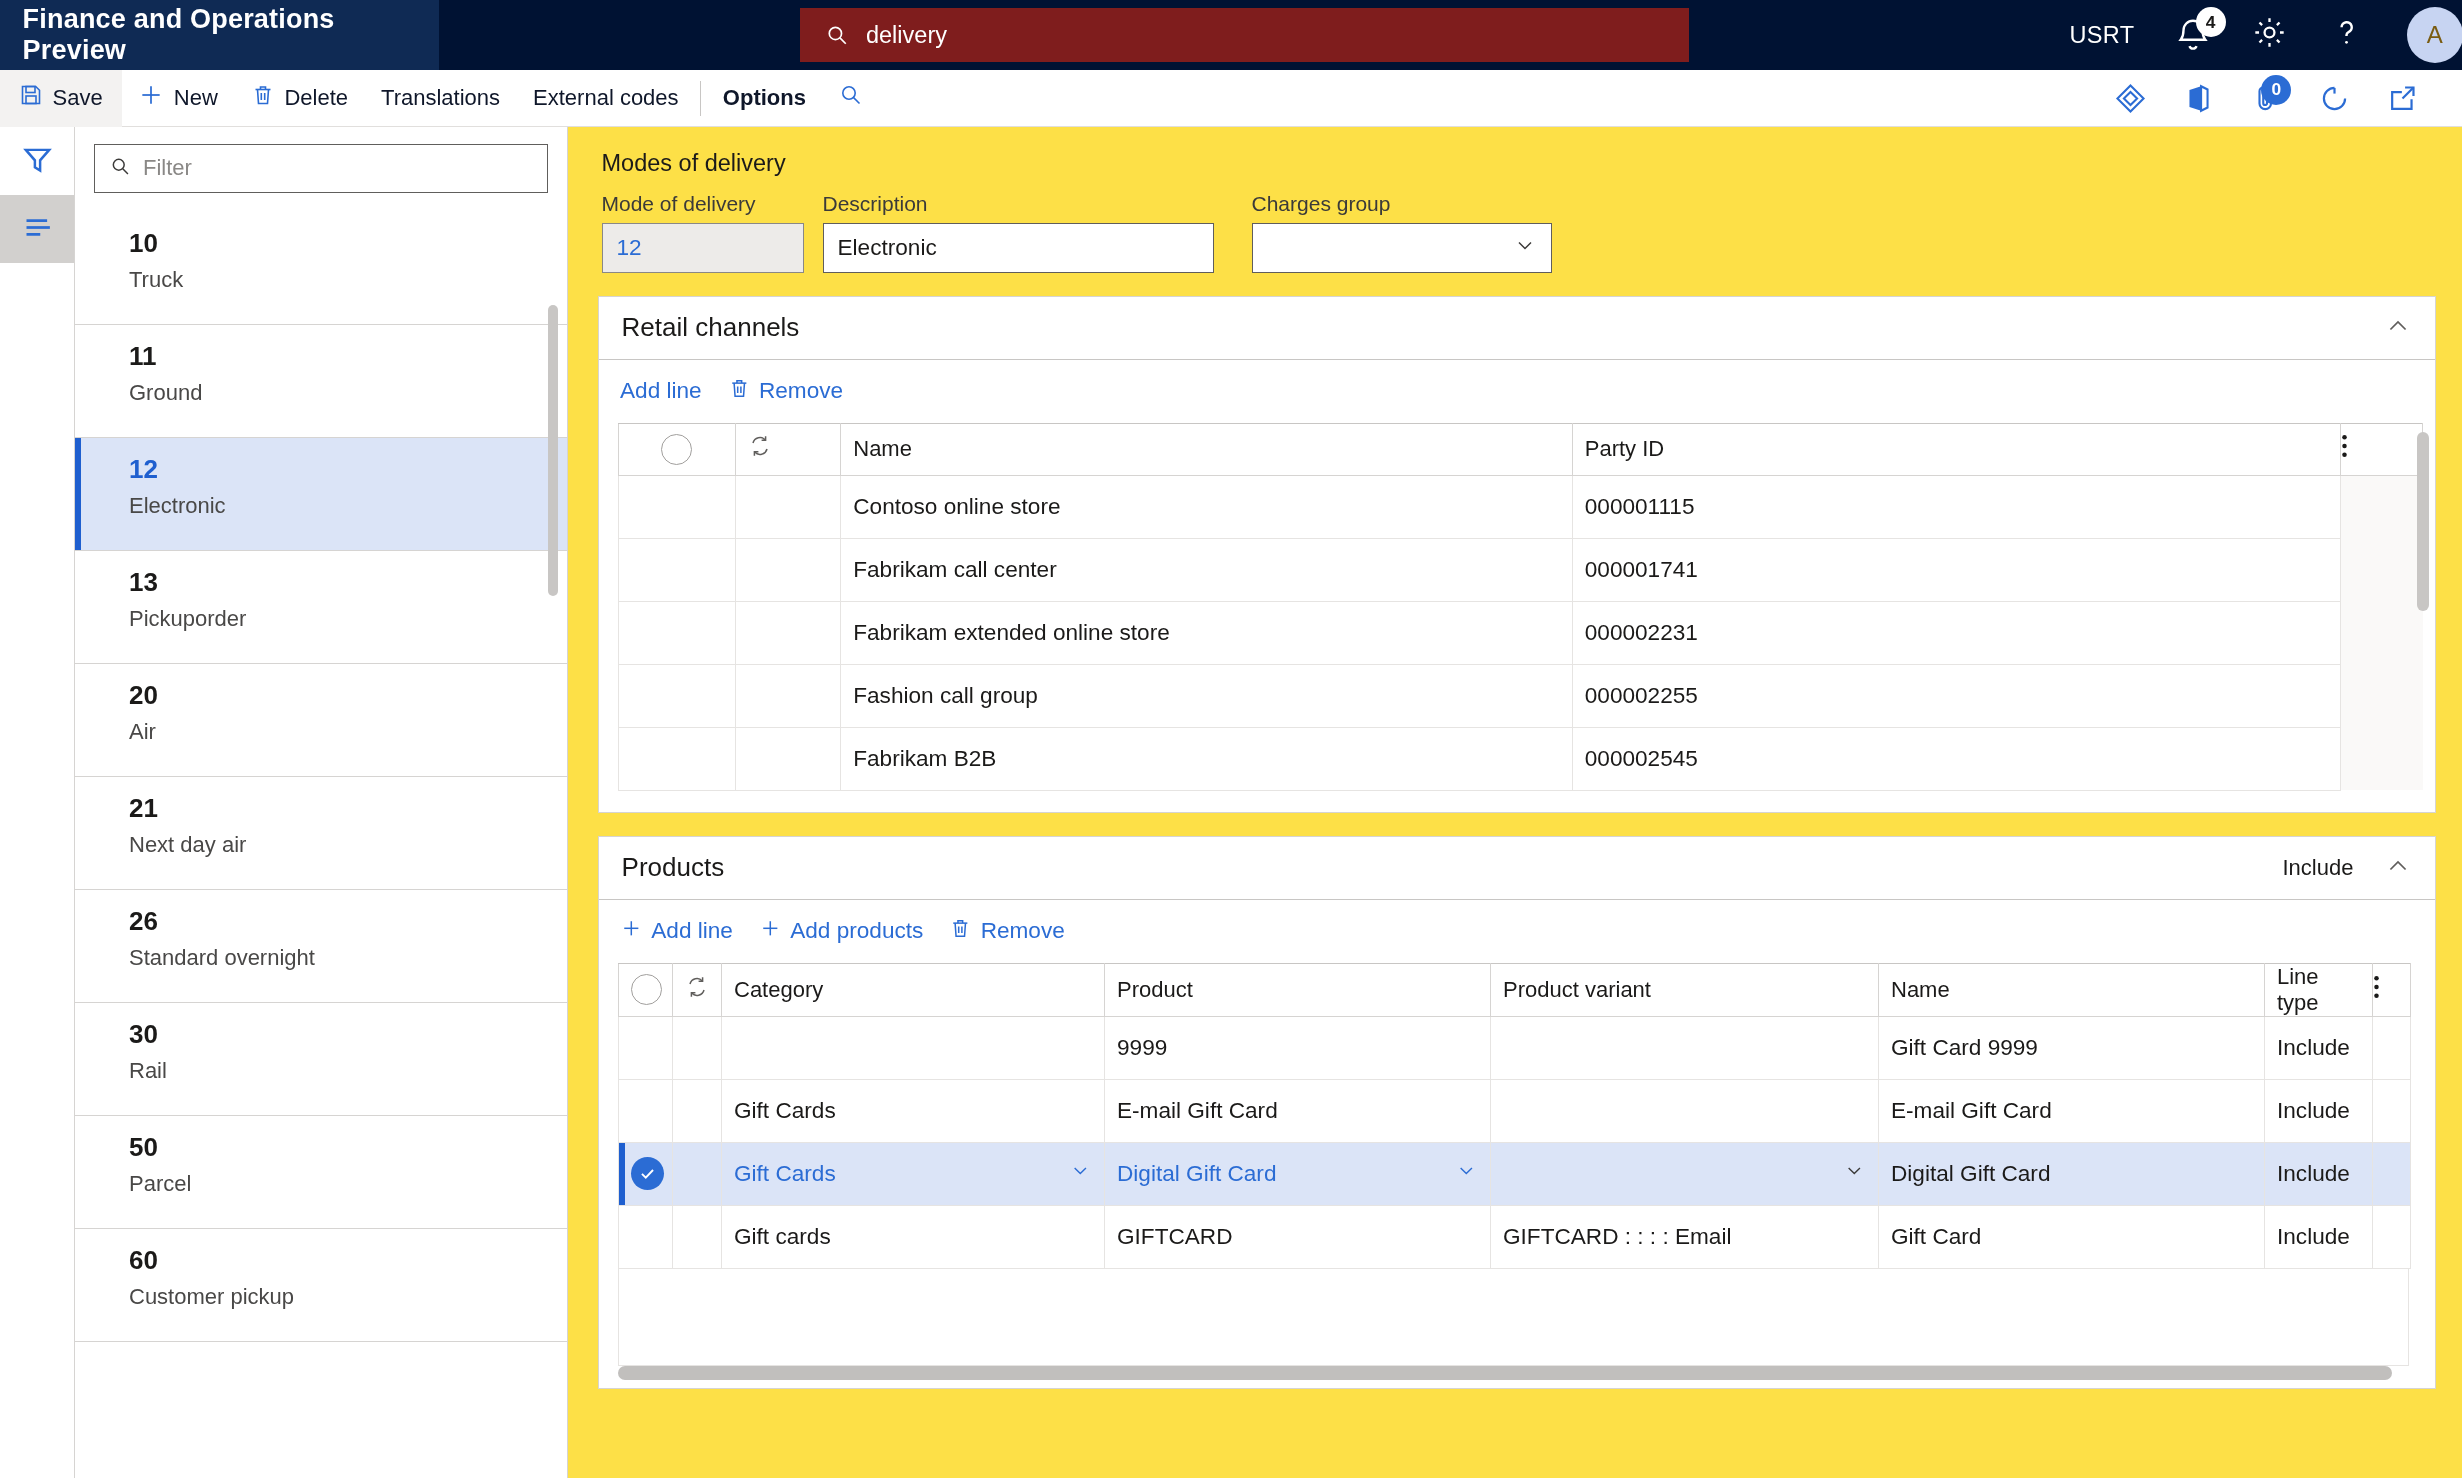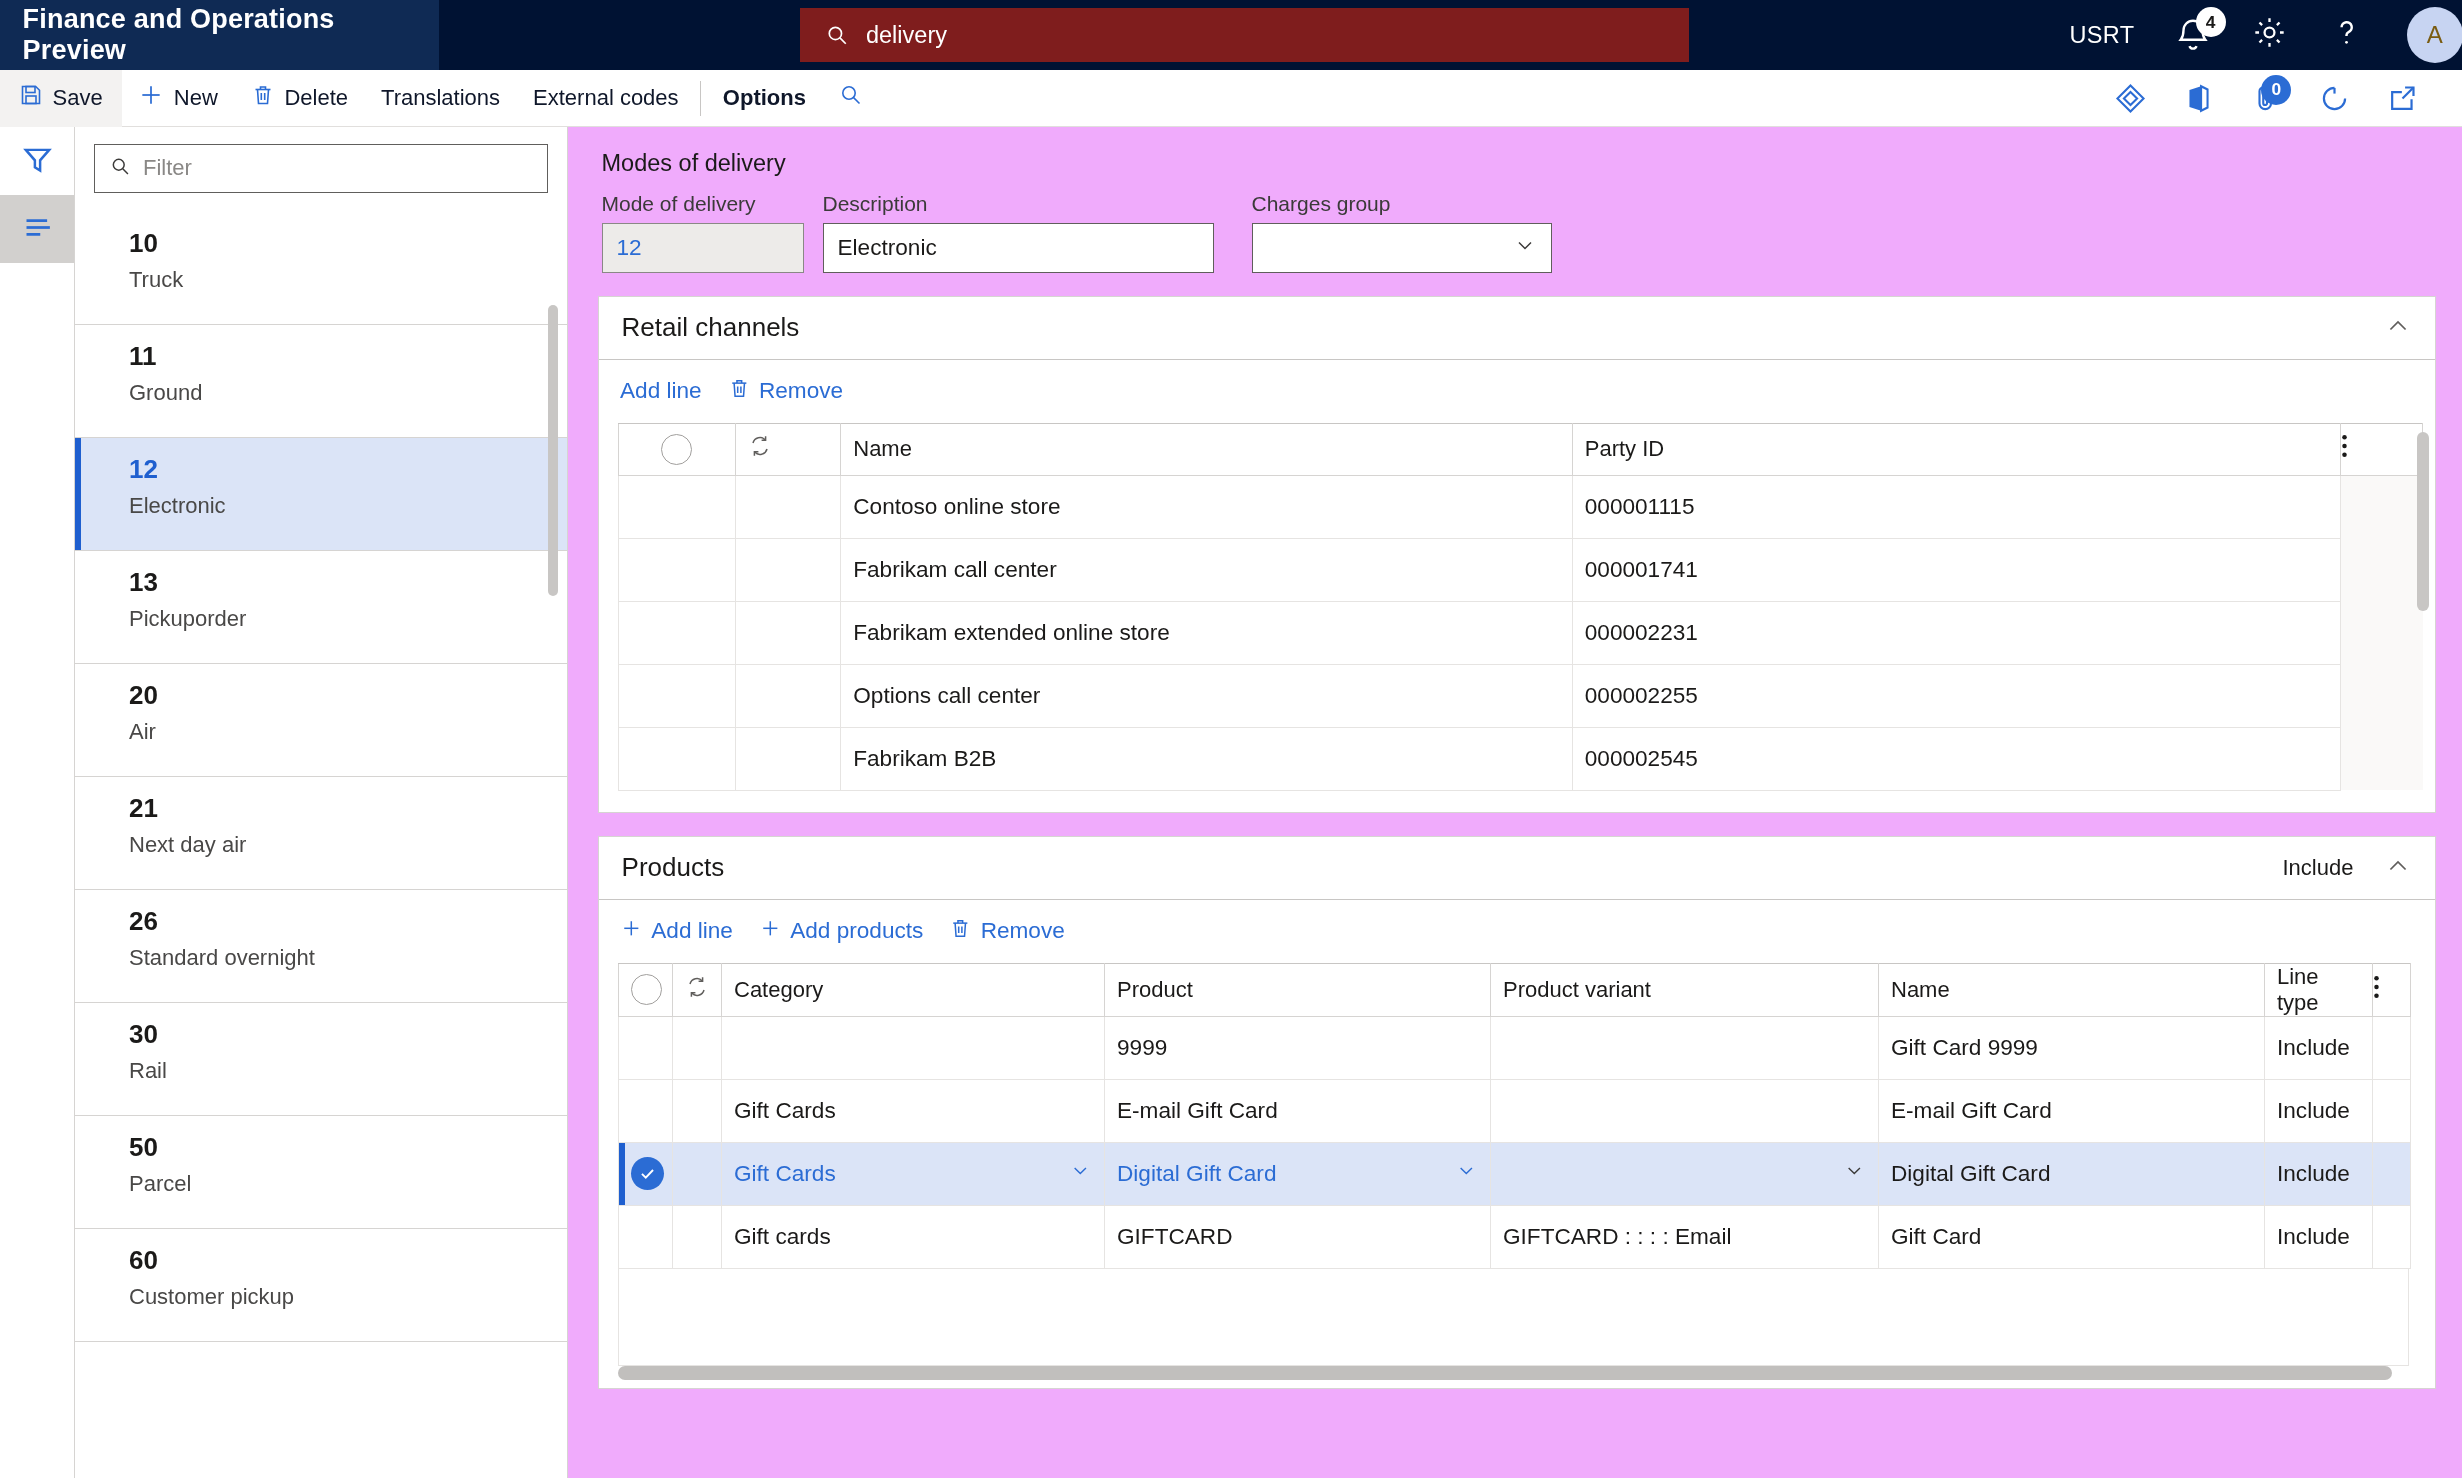"Modes of delivery" .main { background: #f0abfc -> #fde047 }
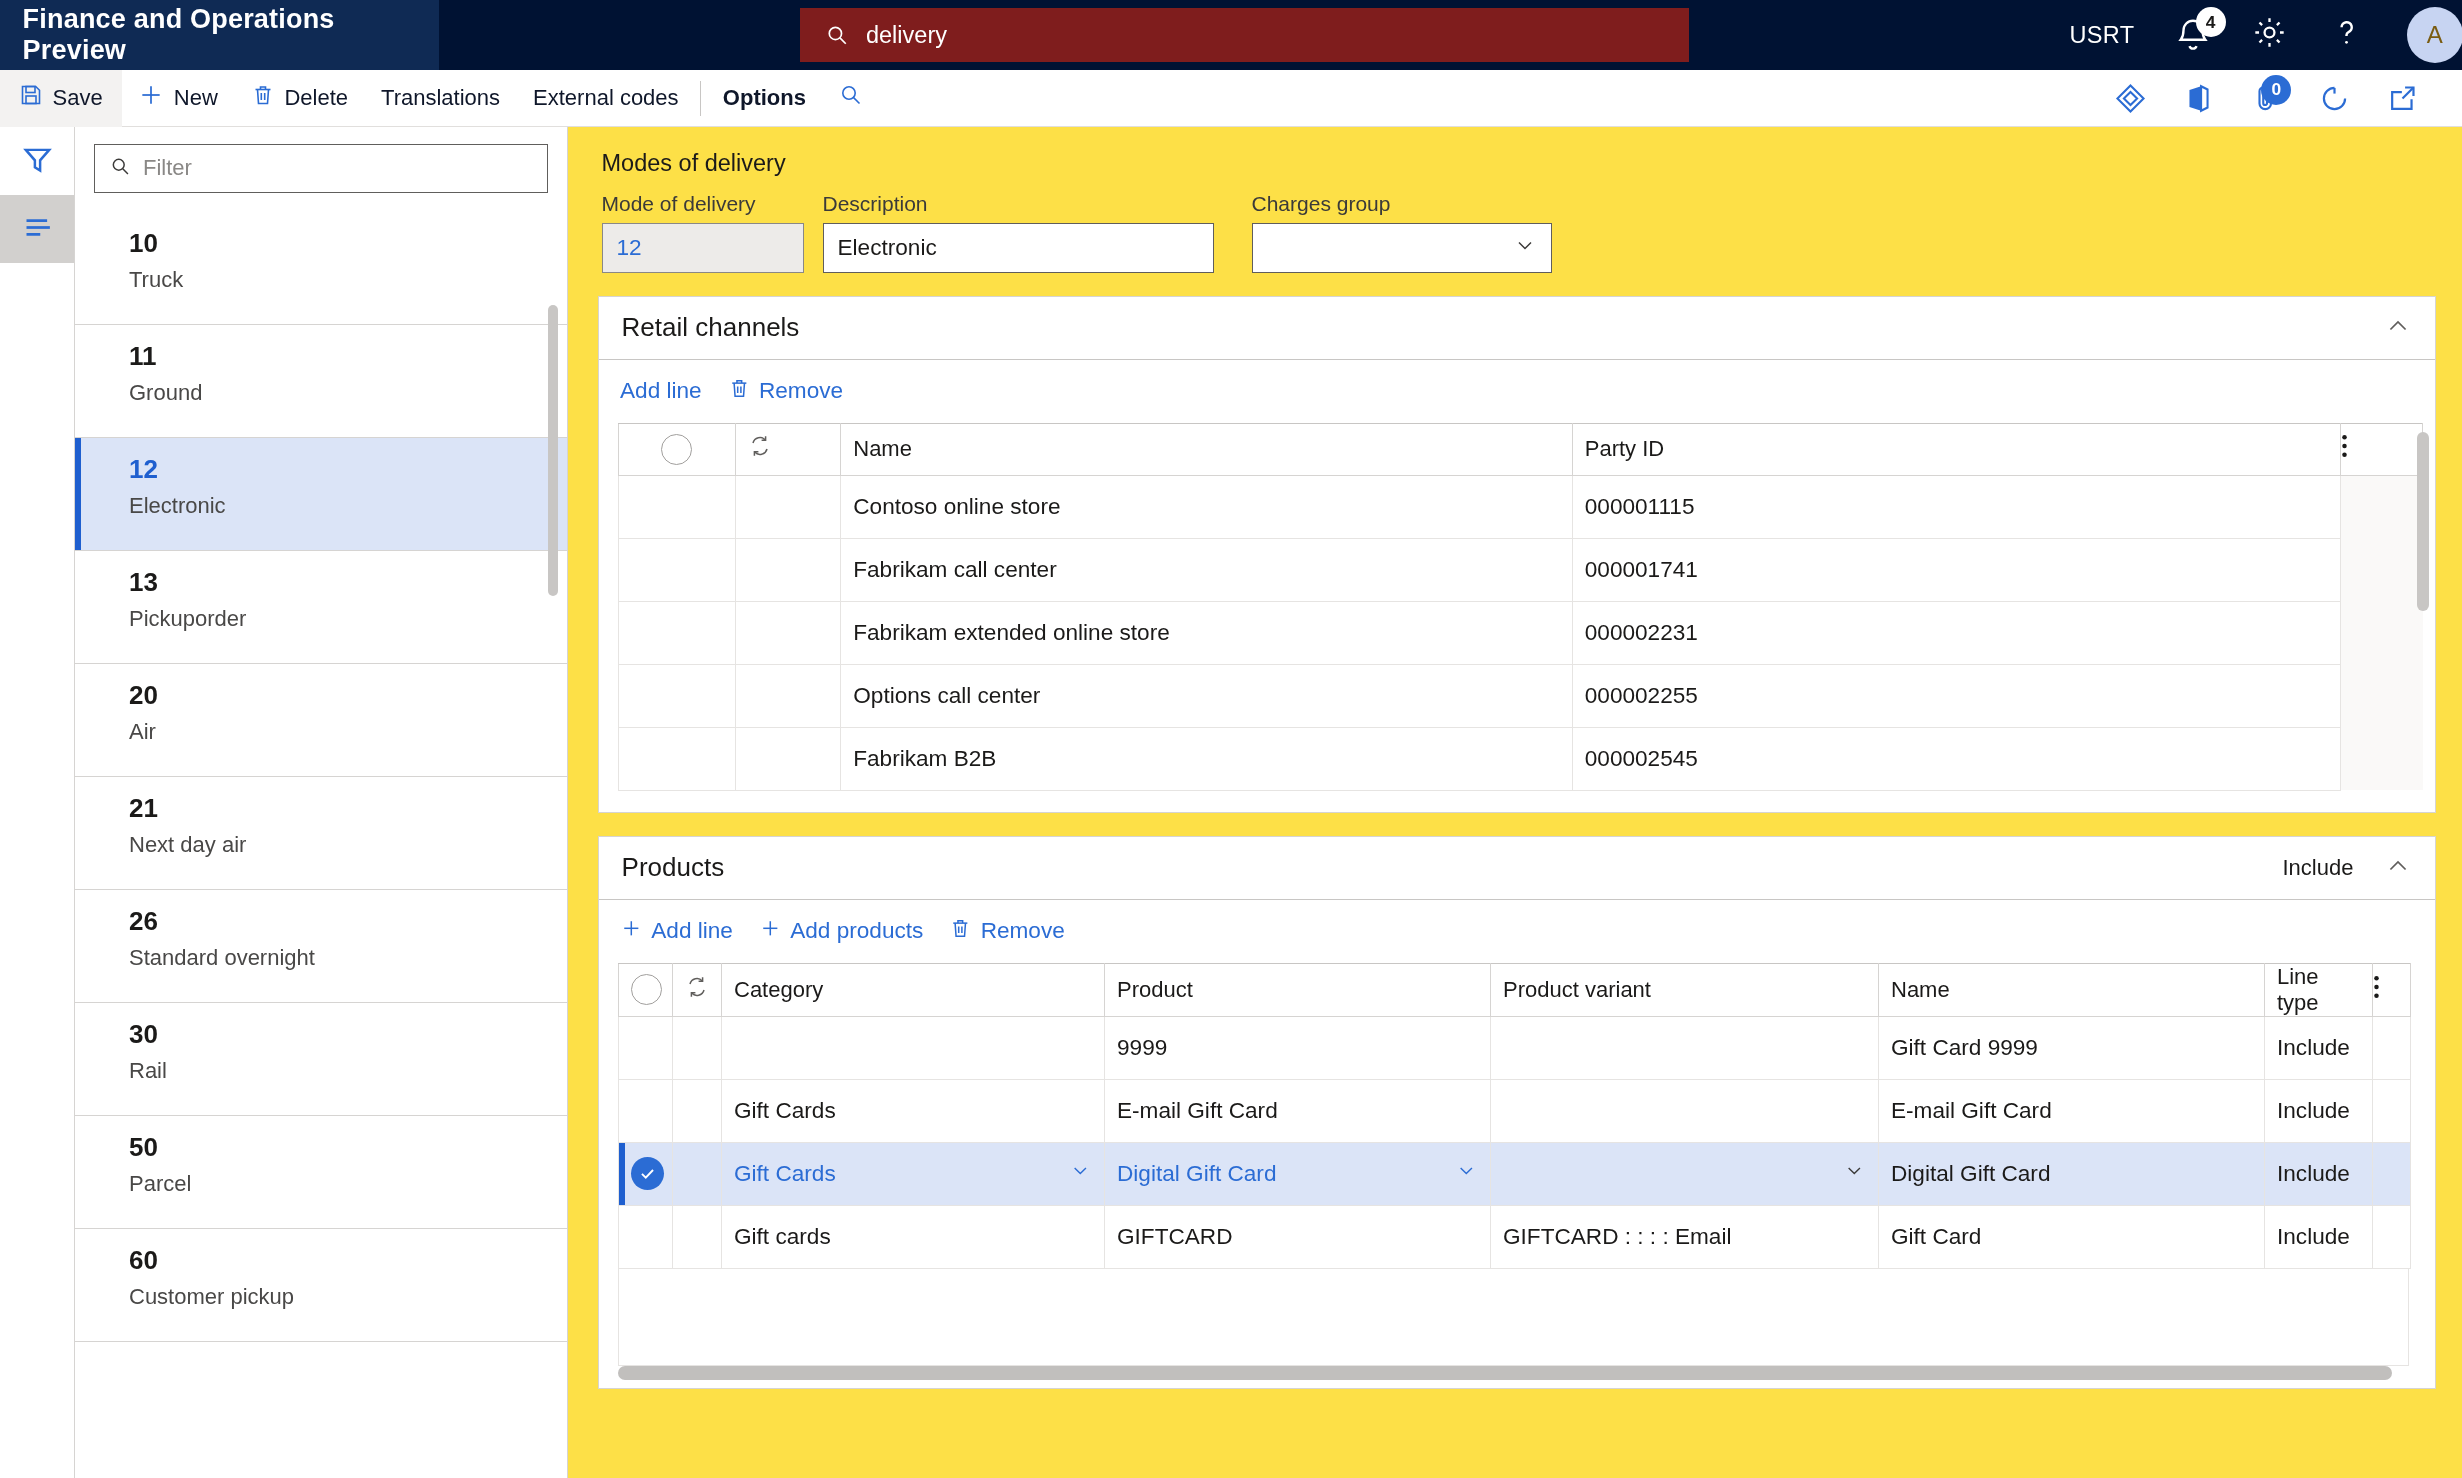"Options call center" td { text: Options call center -> Fashion call group }
